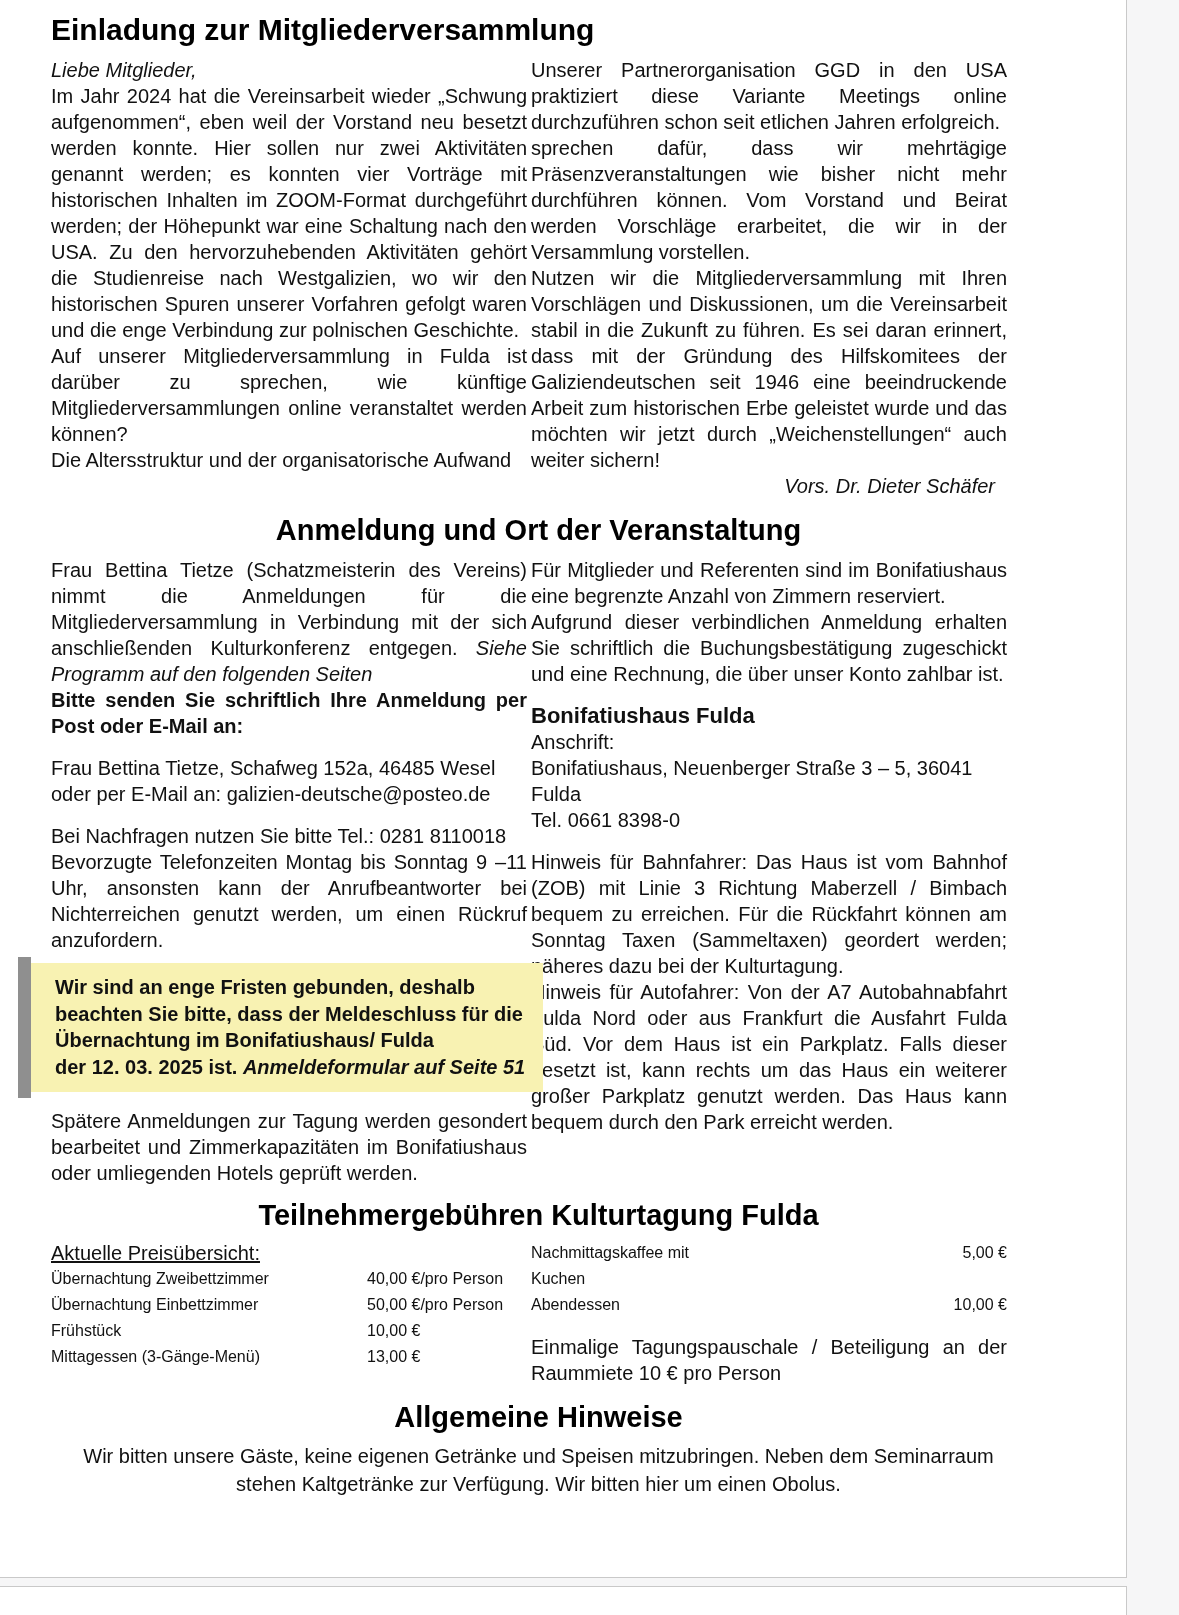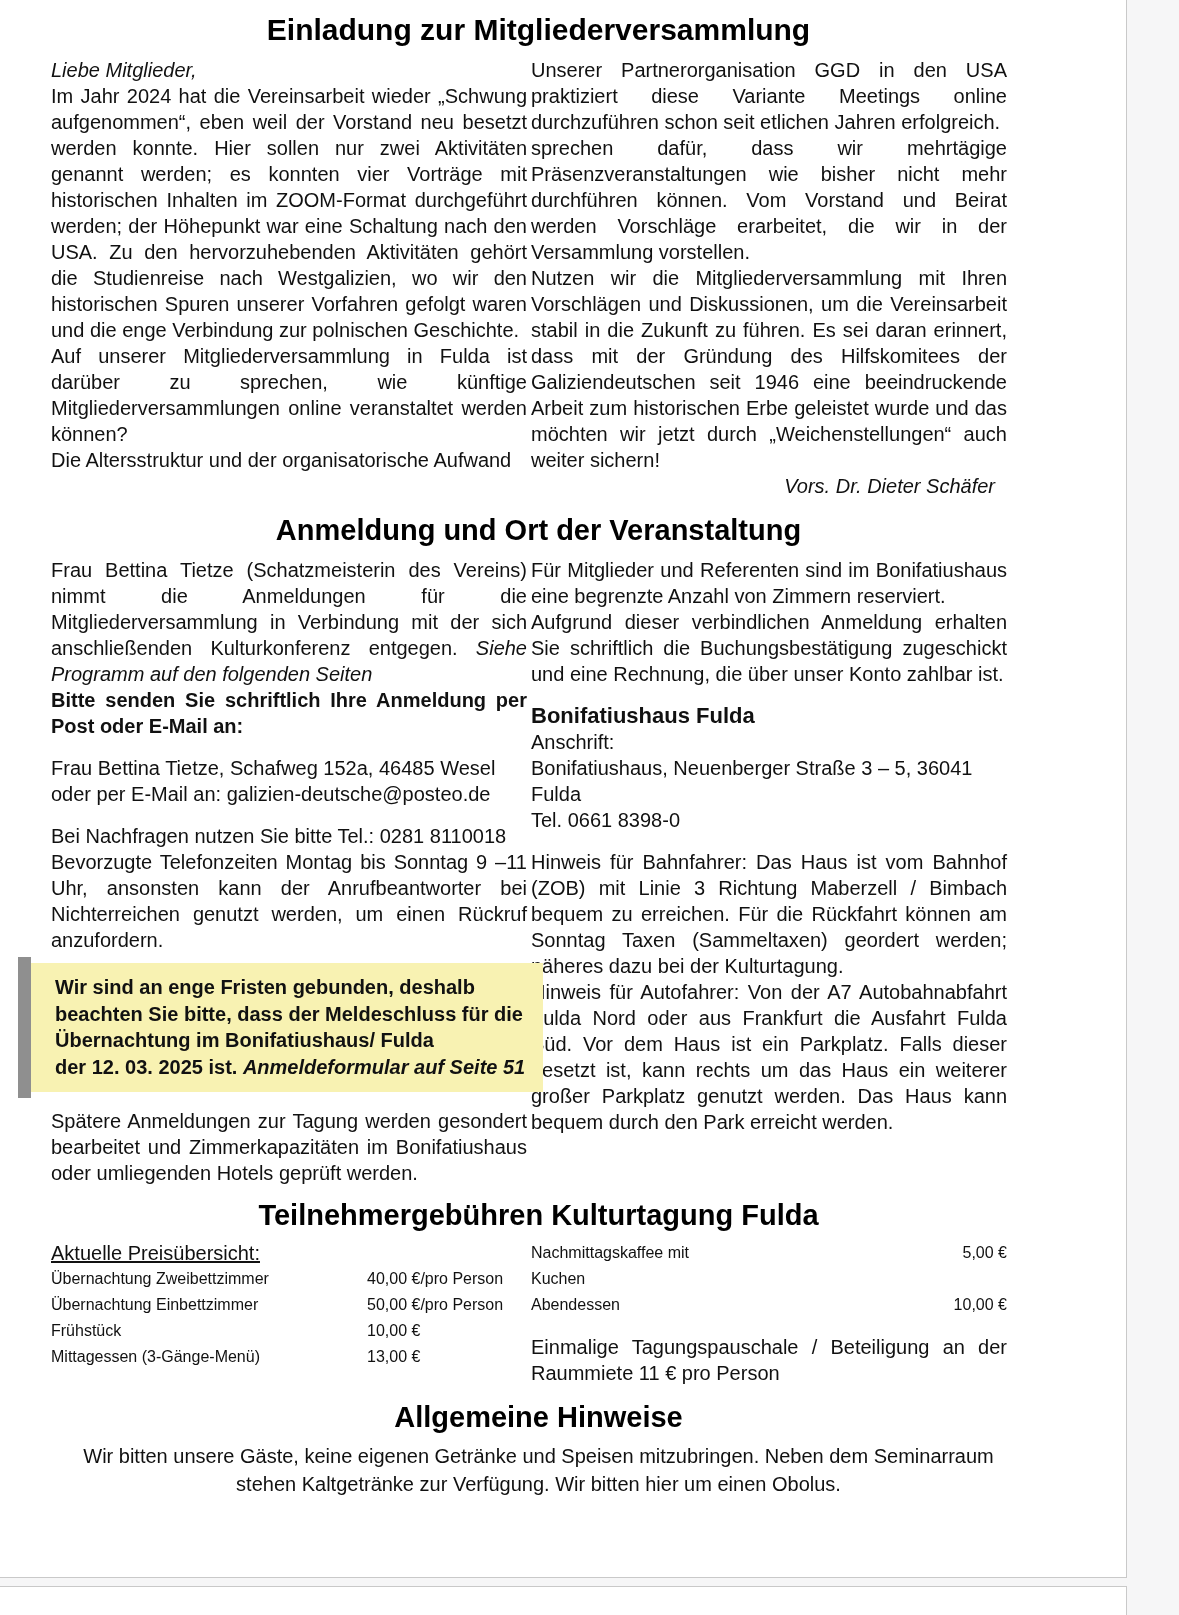"Einladung zur Mitgliederversammlung" .doc-title { text-align: center -> left }
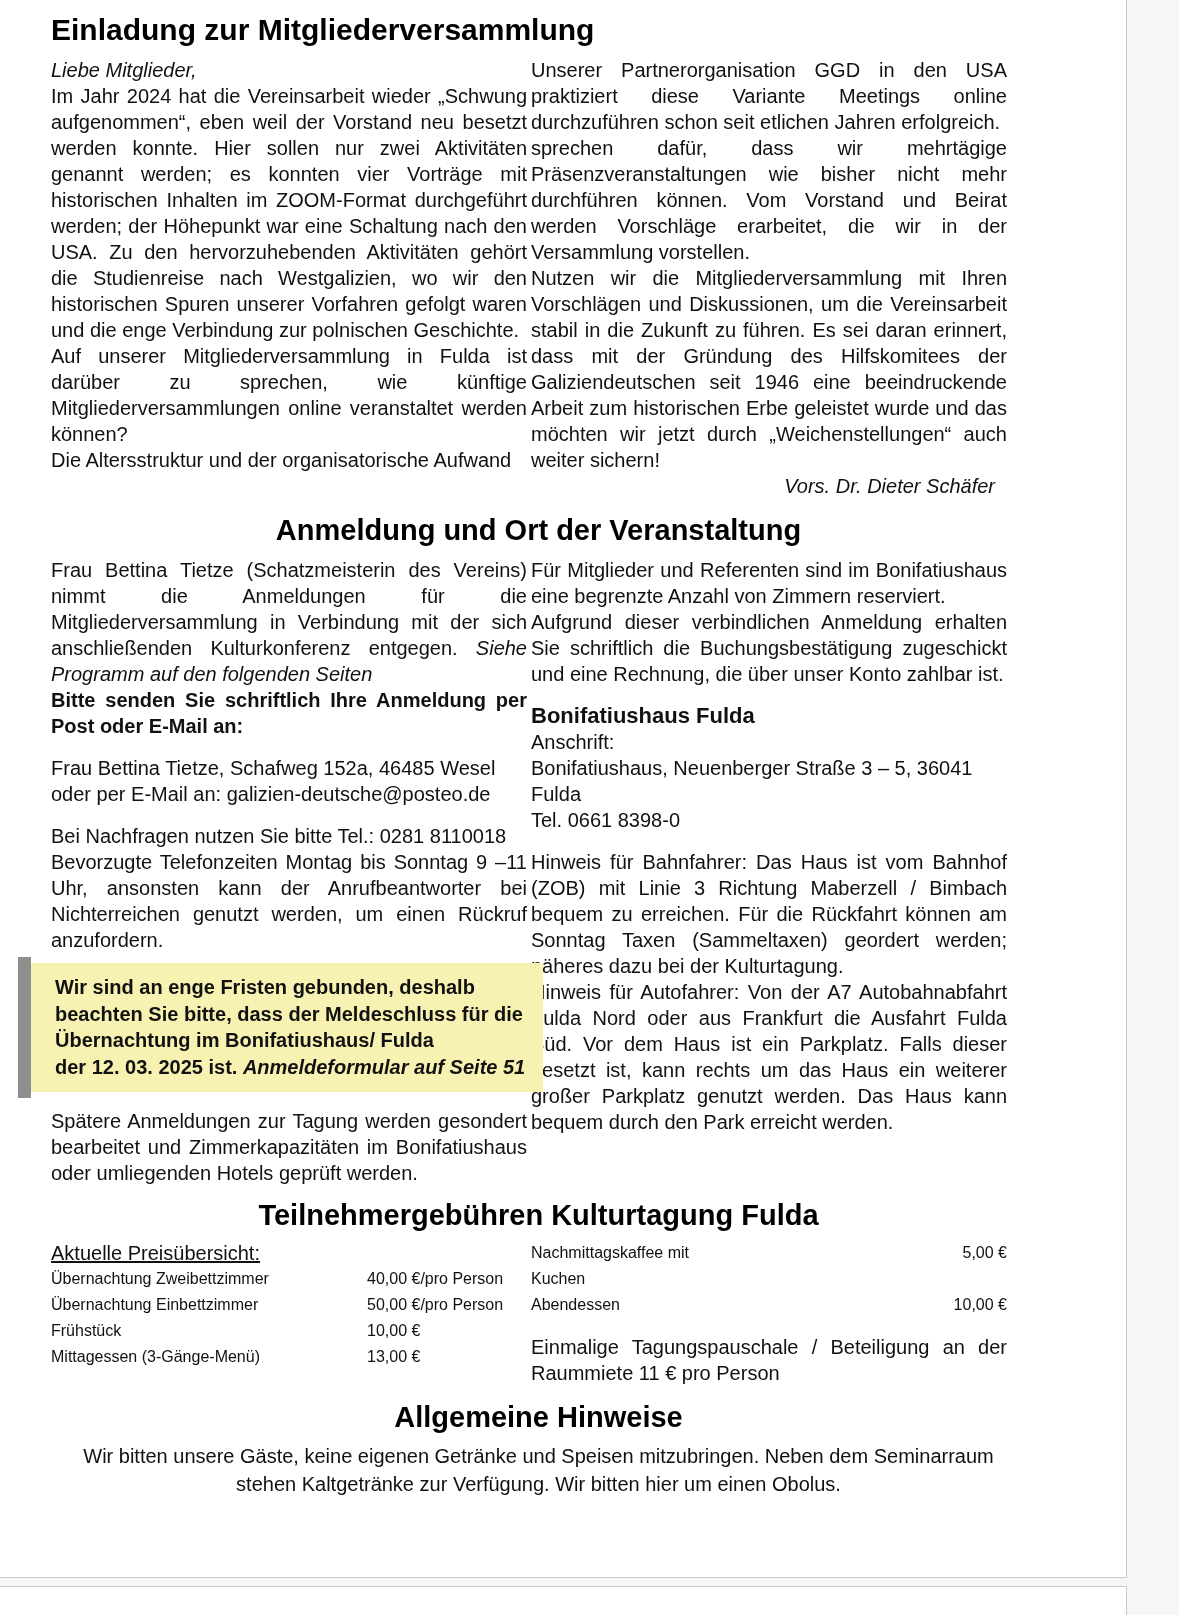"Einmalige Tagungspauschale / Beteiligung" p.justify { text: 11 -> 10 }
